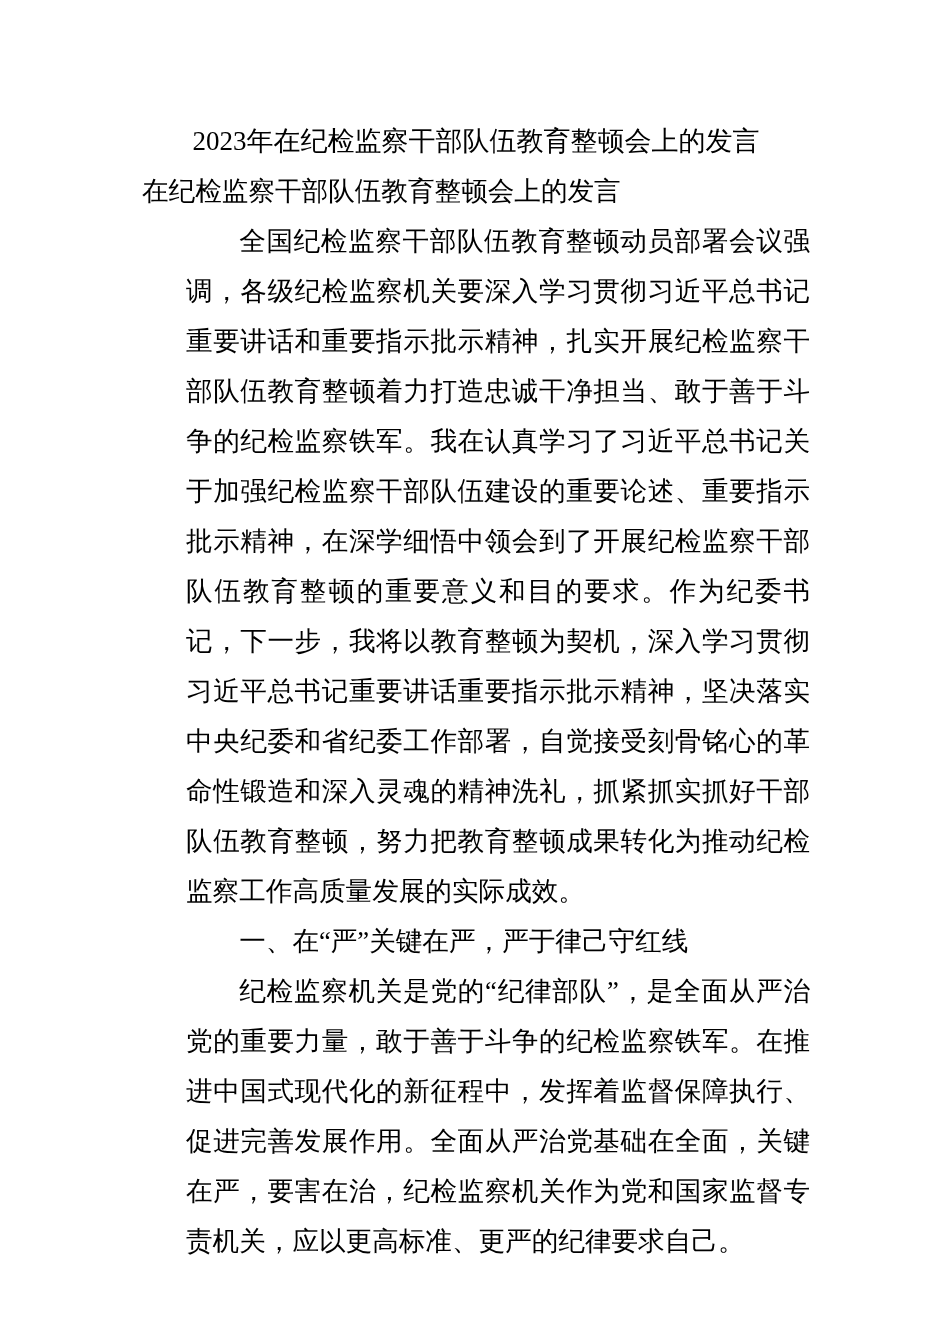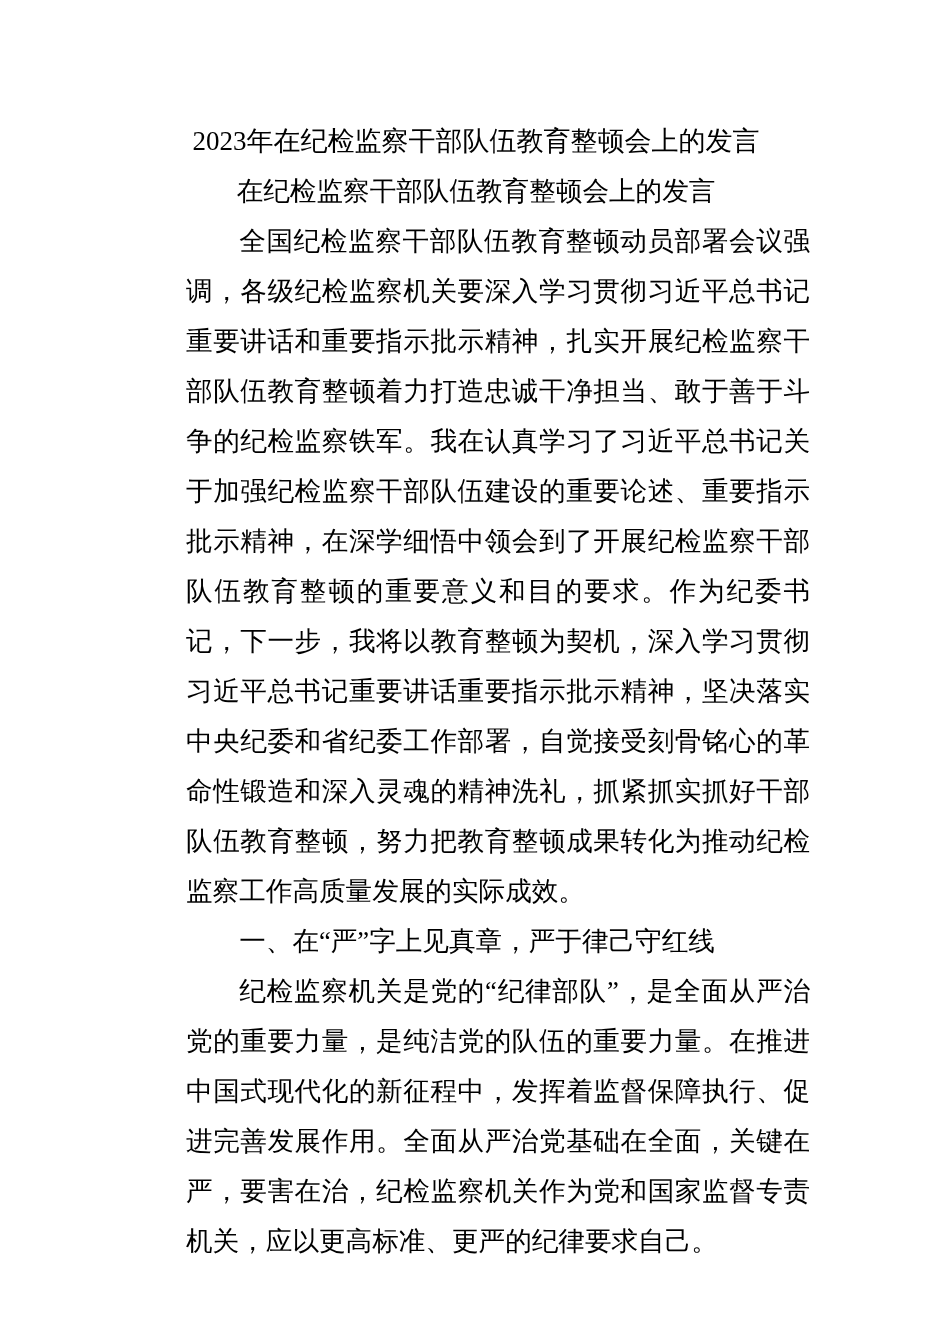"在纪检监察干部队伍教育整顿会上的发言" .doc-subtitle { text-align: center -> left }
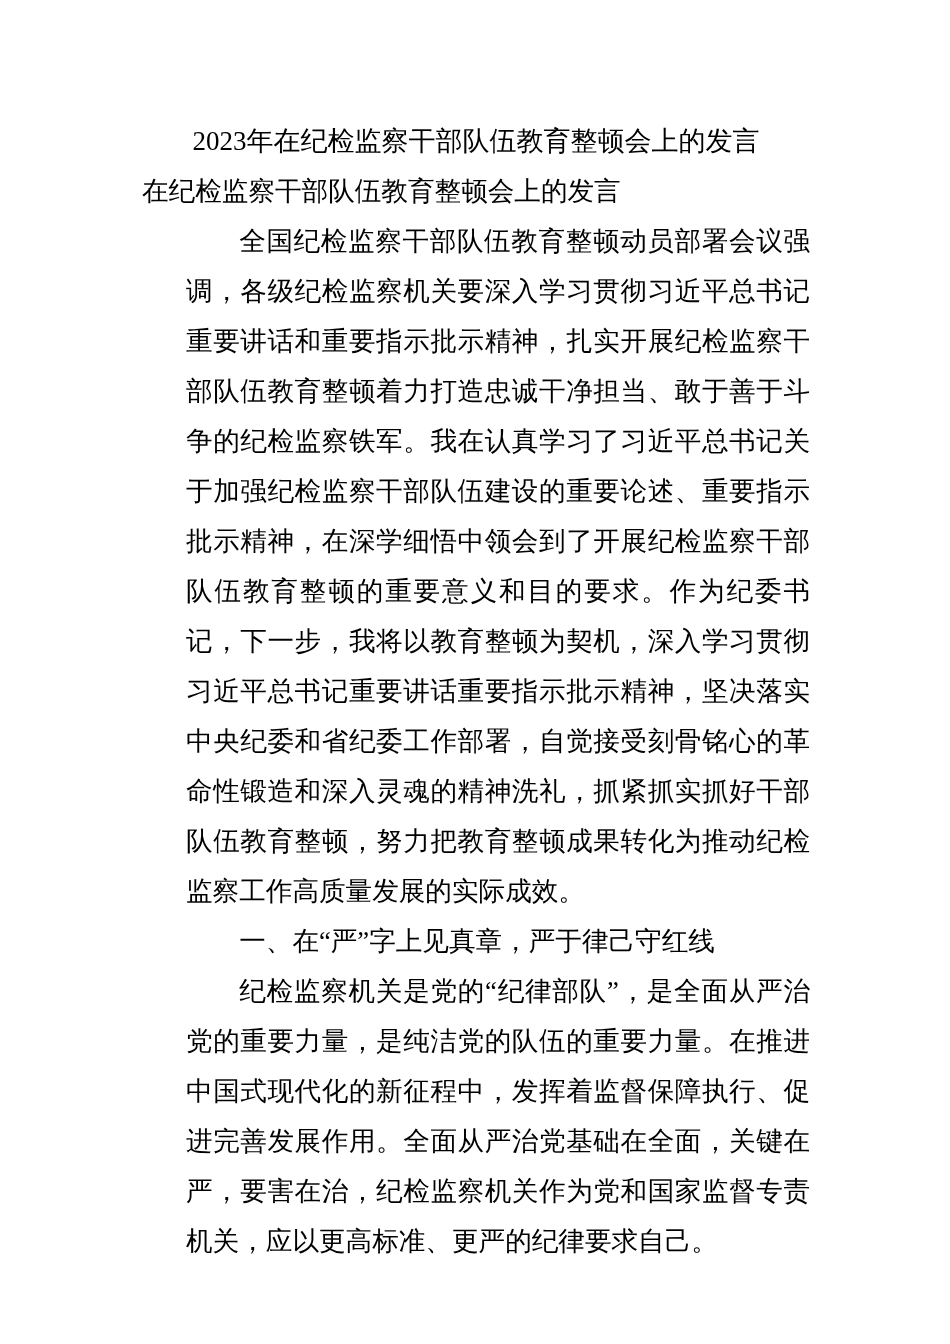"一、在“严”字上见真章，严于律己守红线" p.para { text: 字上见真章 -> 关键在严 }
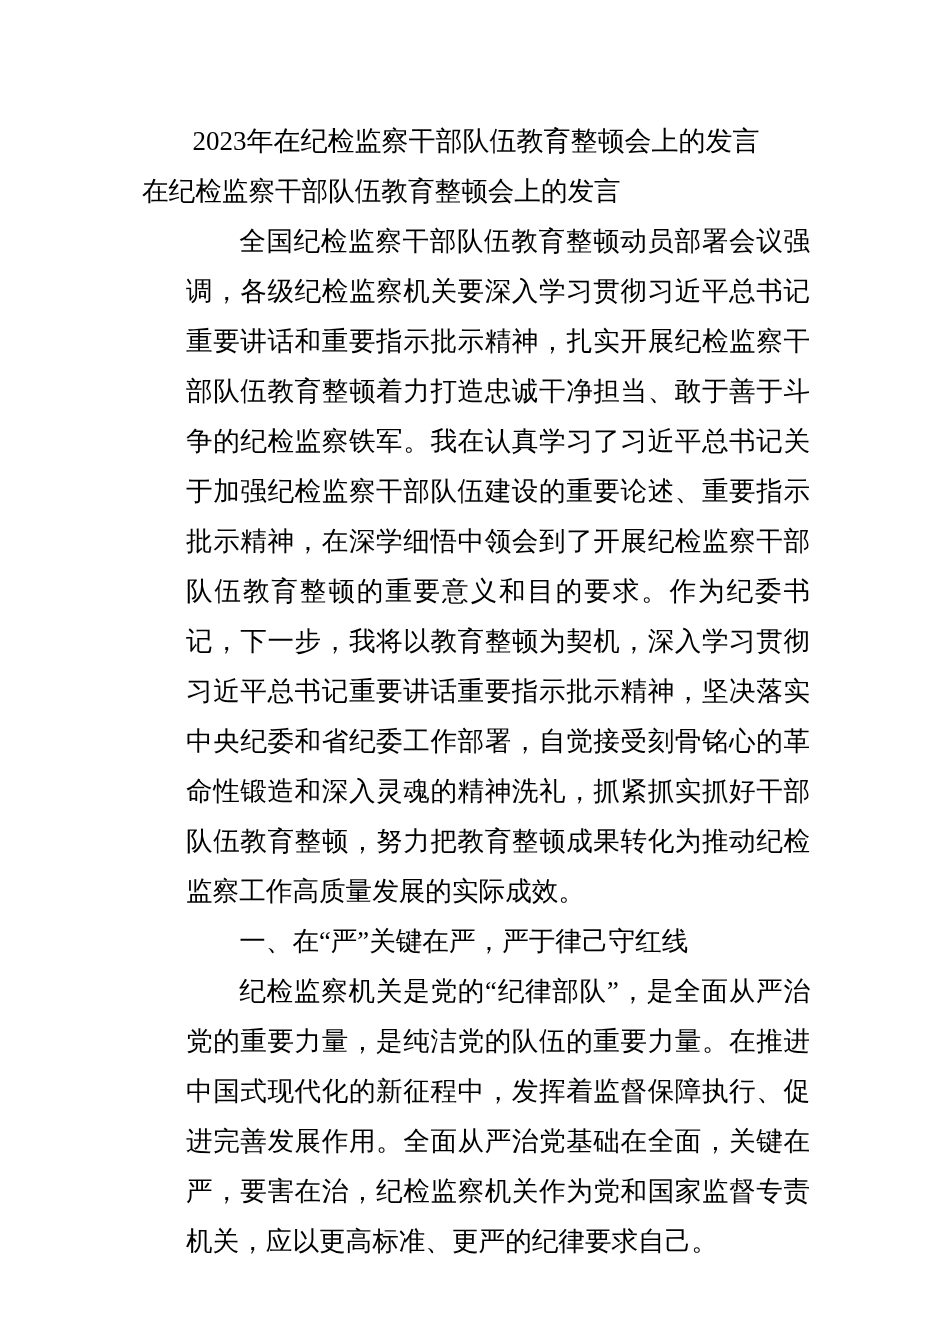"纪检监察机关是党的“纪律部队”，是全面从严治党的重要力量，是纯洁党的队伍的重要力" p.para { text: 是纯洁党的队伍的重要力量 -> 敢于善于斗争的纪检监察铁军 }
